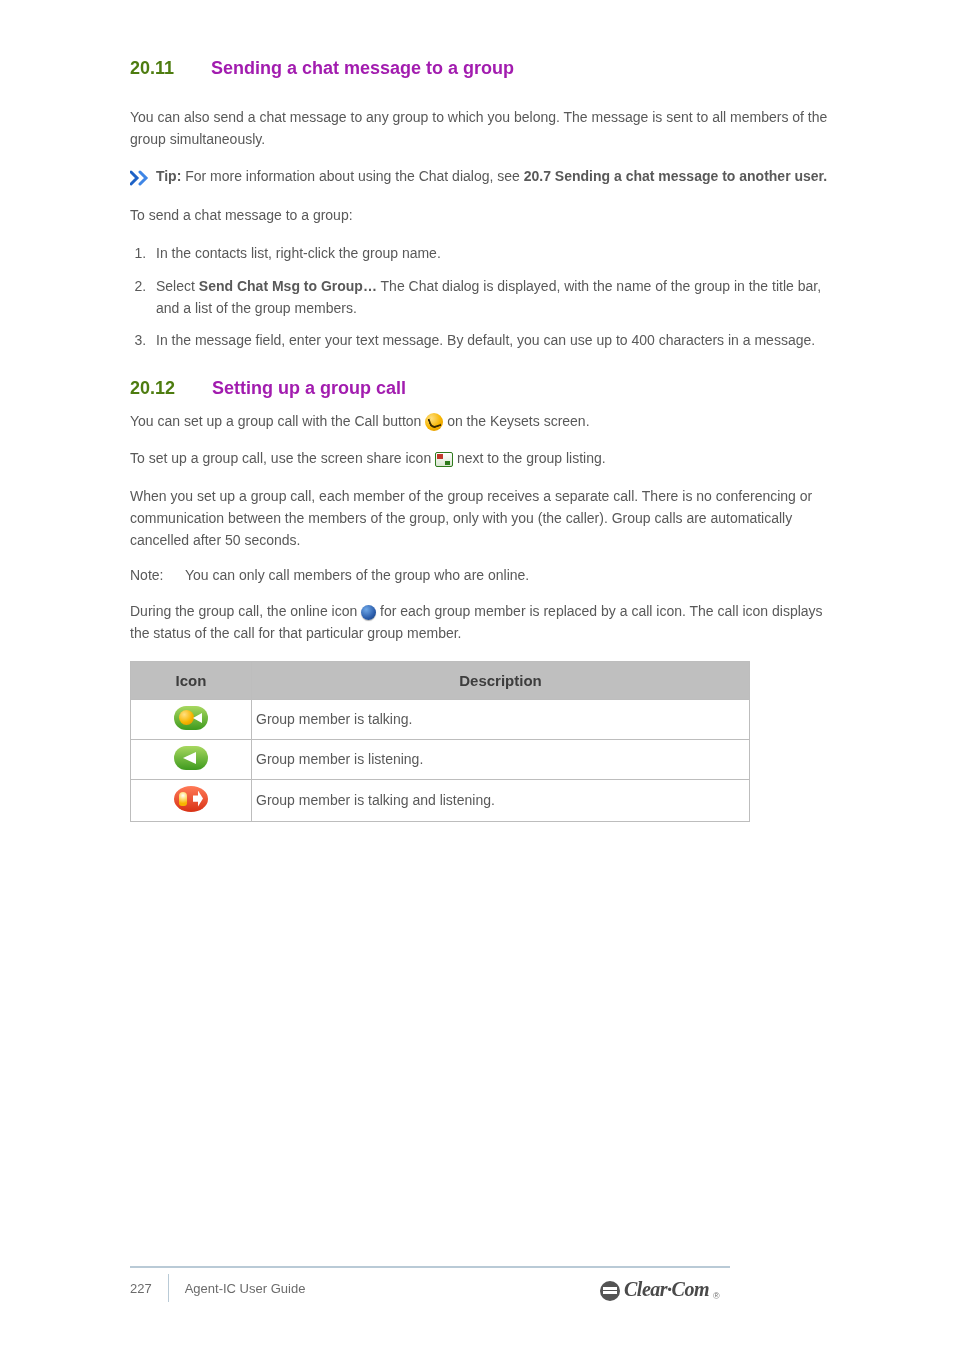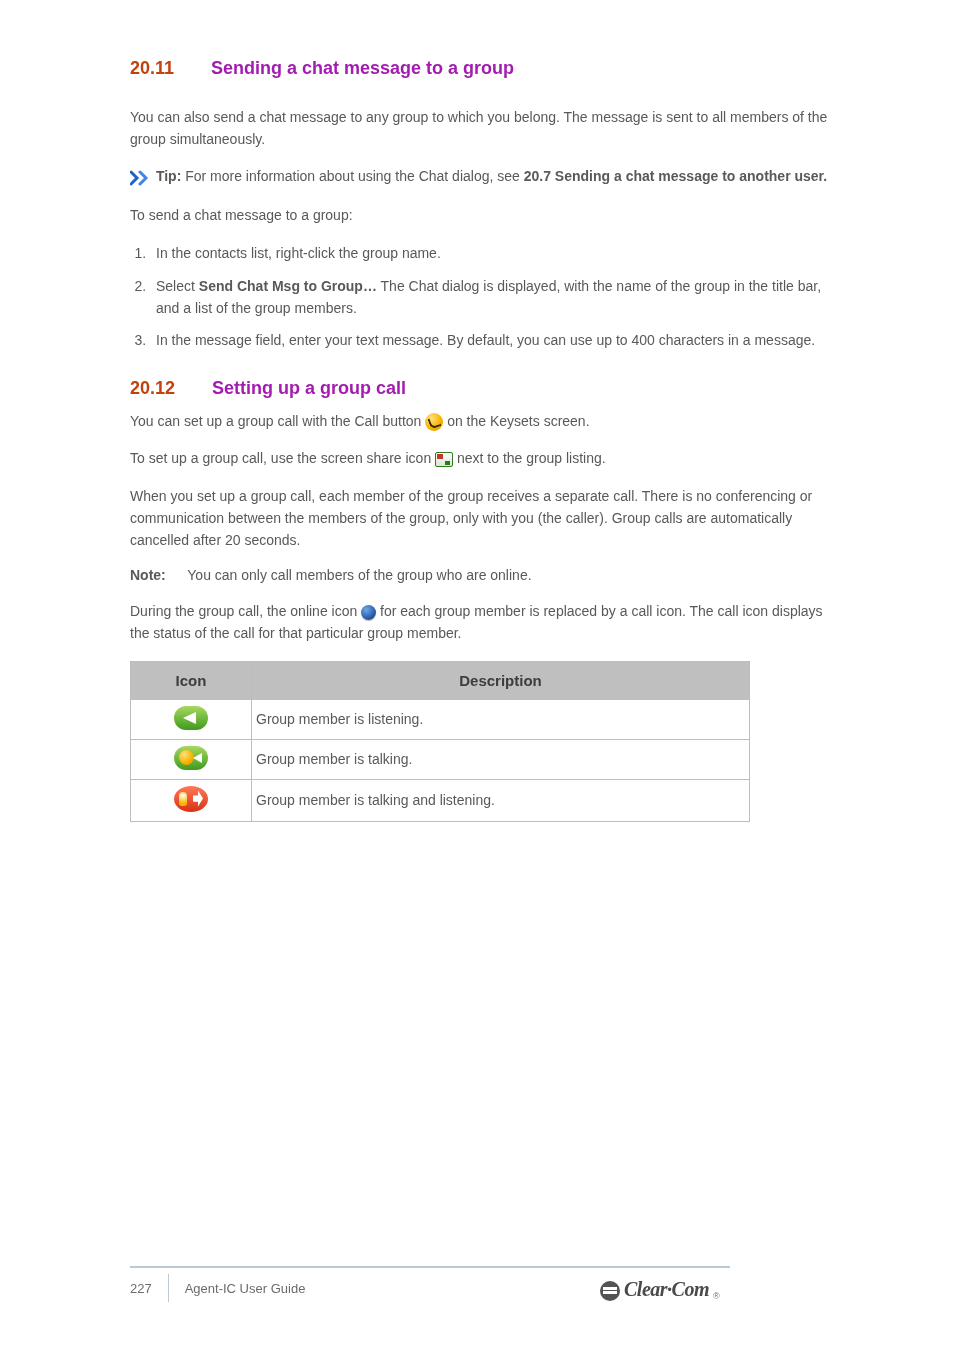"20.11" .section-number { color: #c2410c -> #4d7c0f }
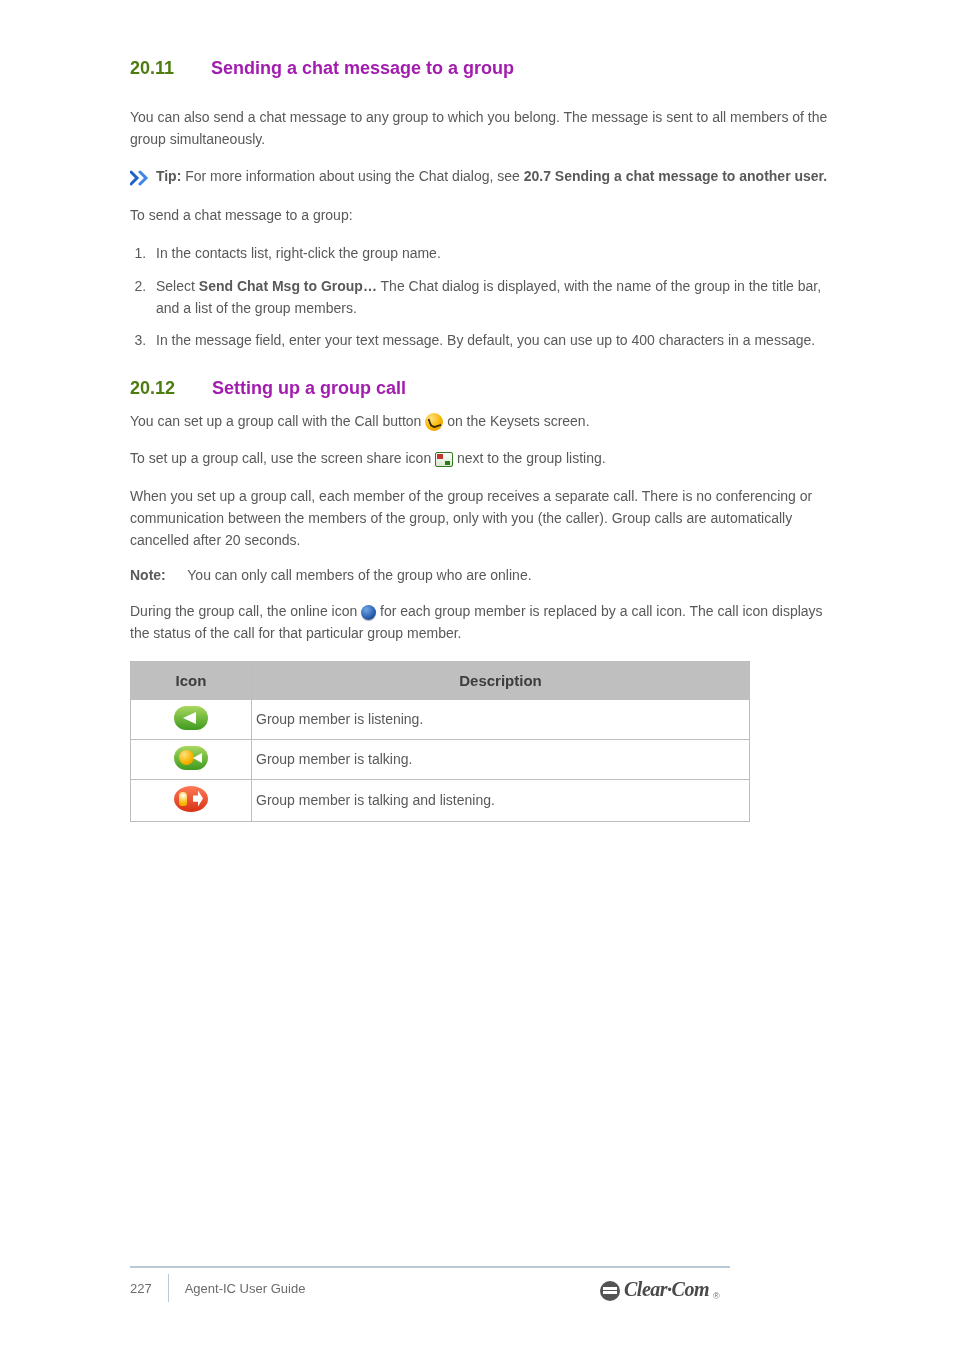"When you set up a" p.body-text { text: 20 -> 50 }
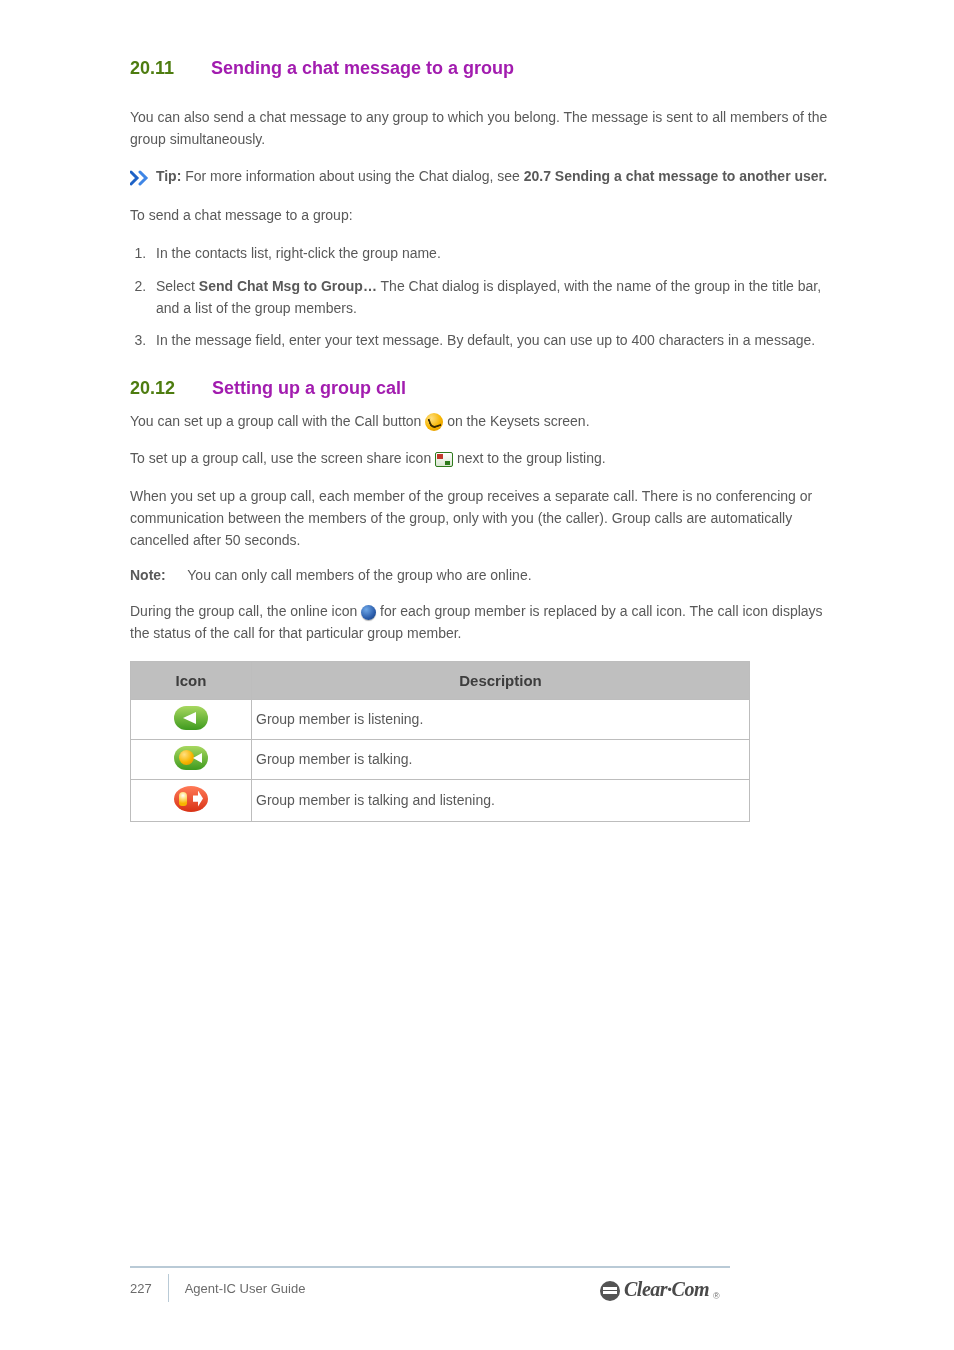"Note:" .note .label { font-weight: bold -> normal }
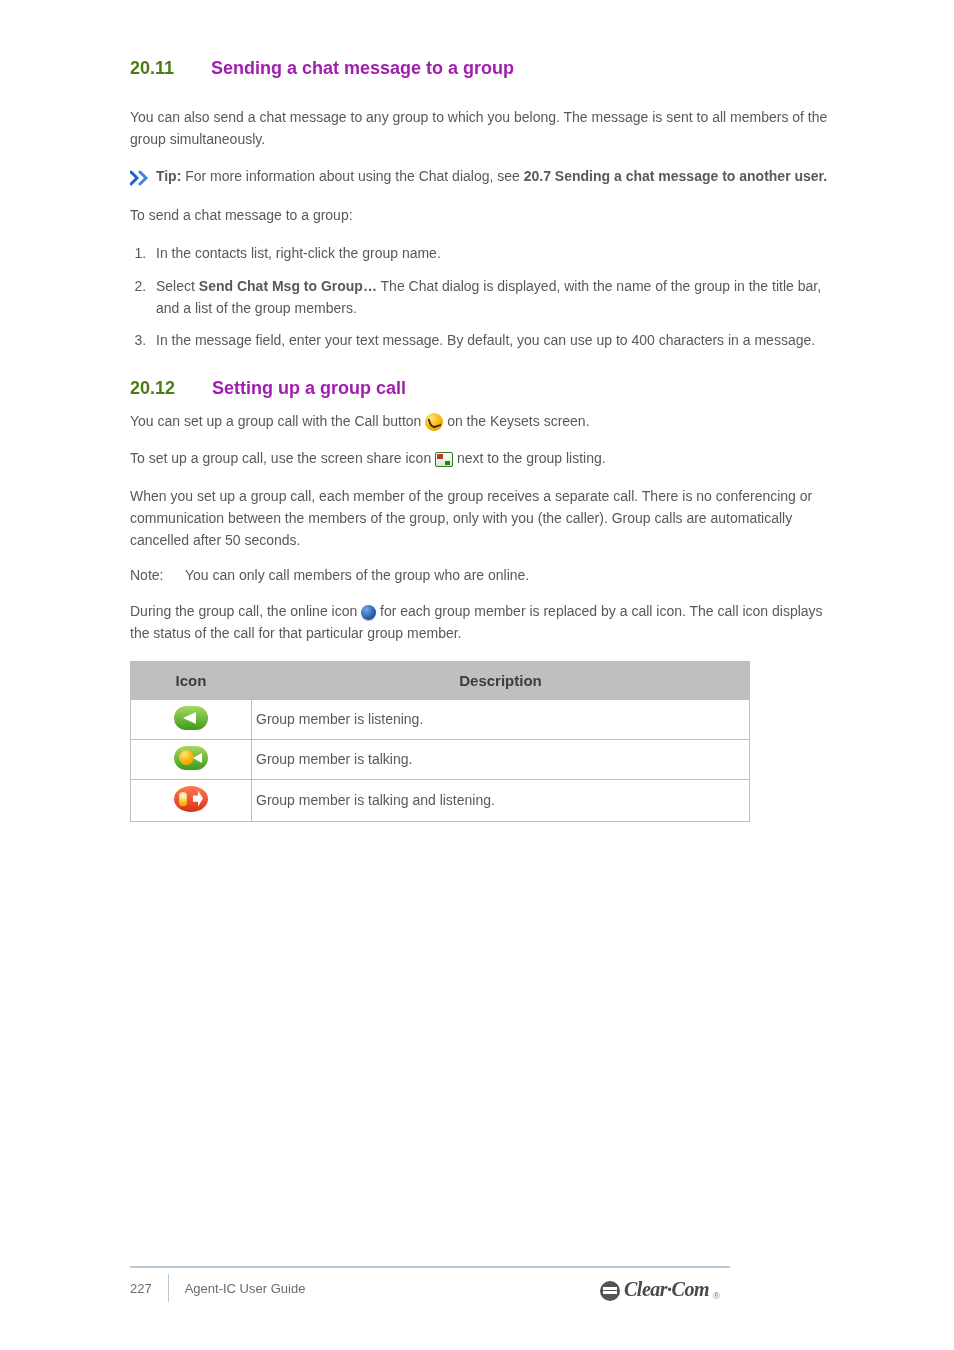"Group member is listening." tr { order: before "Group member is talking." -> after "Group member is talking." }
